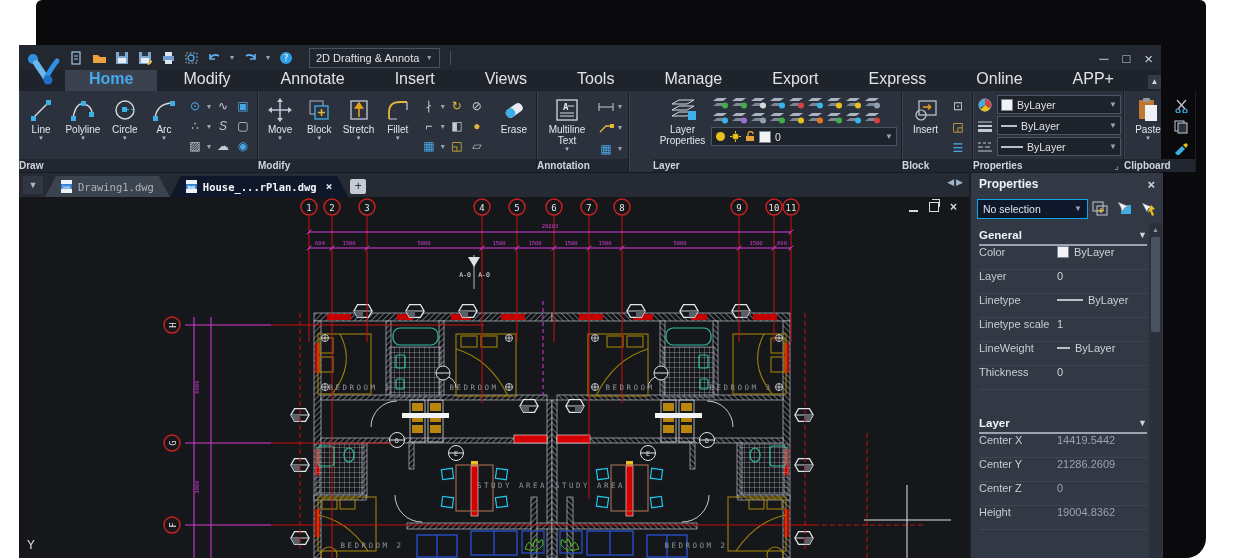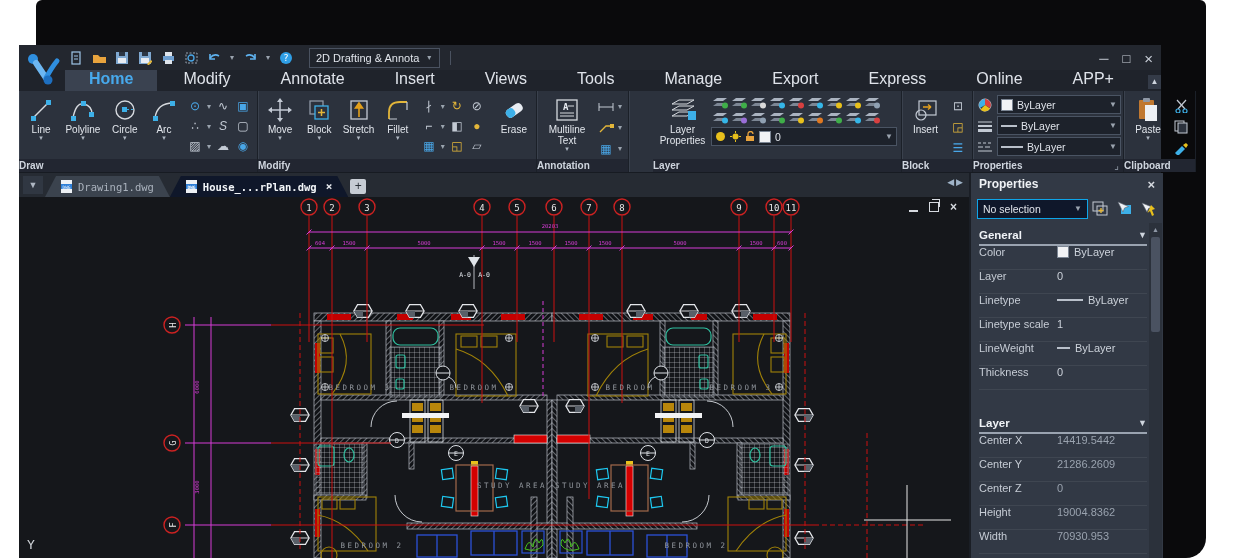"Width" div.prow { html: <div> <span>Width</span> <span> <span>70930.953</span> </span> </div> -> none }
